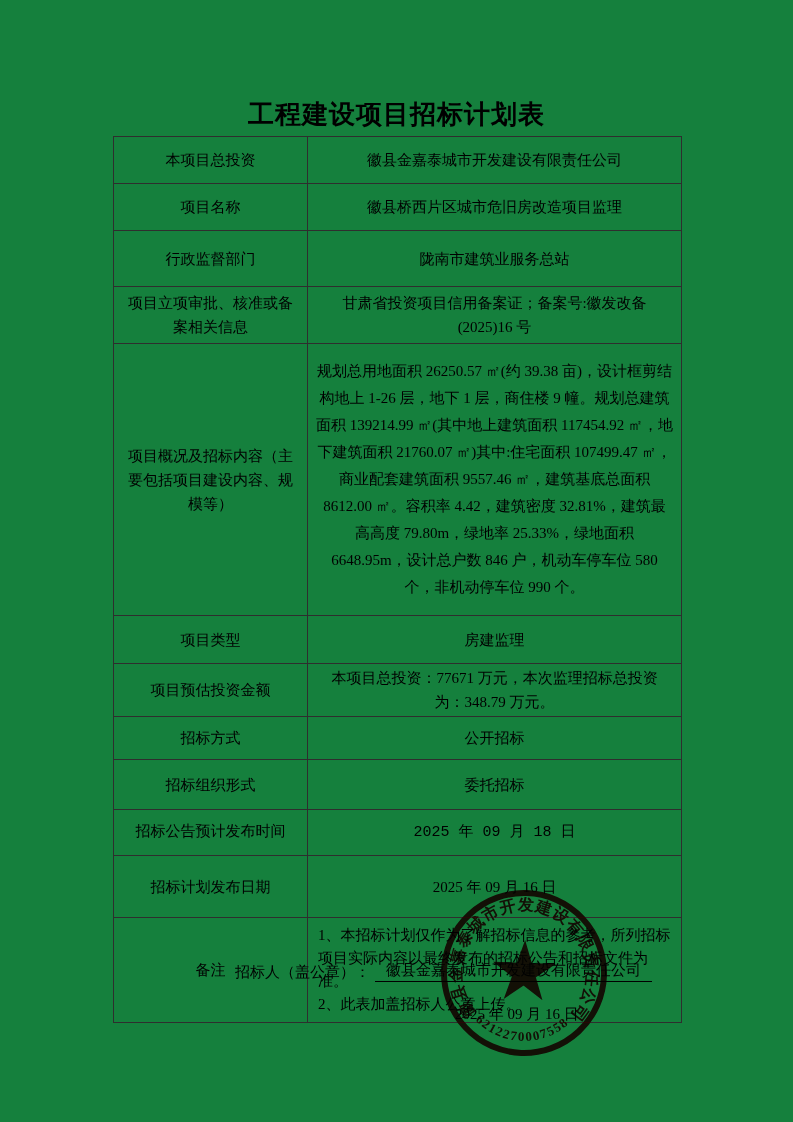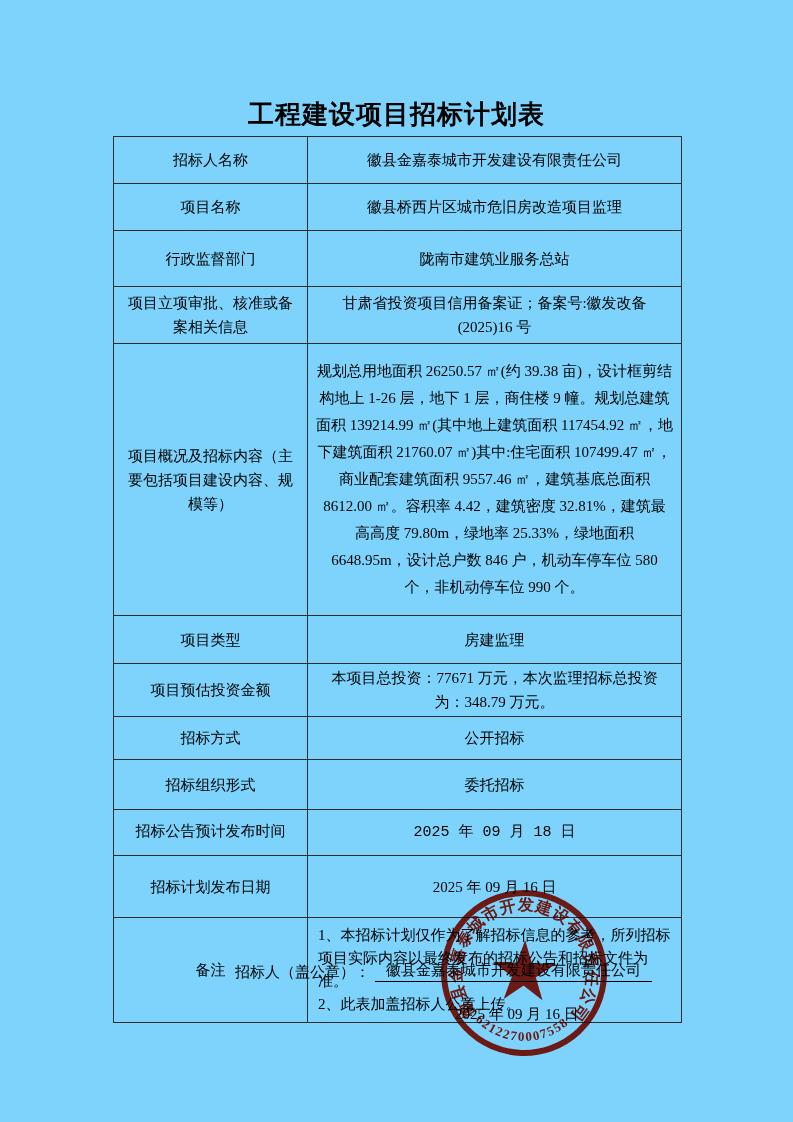"工程建设项目招标计划表" .page { background: #7dd3fc -> #15803d }
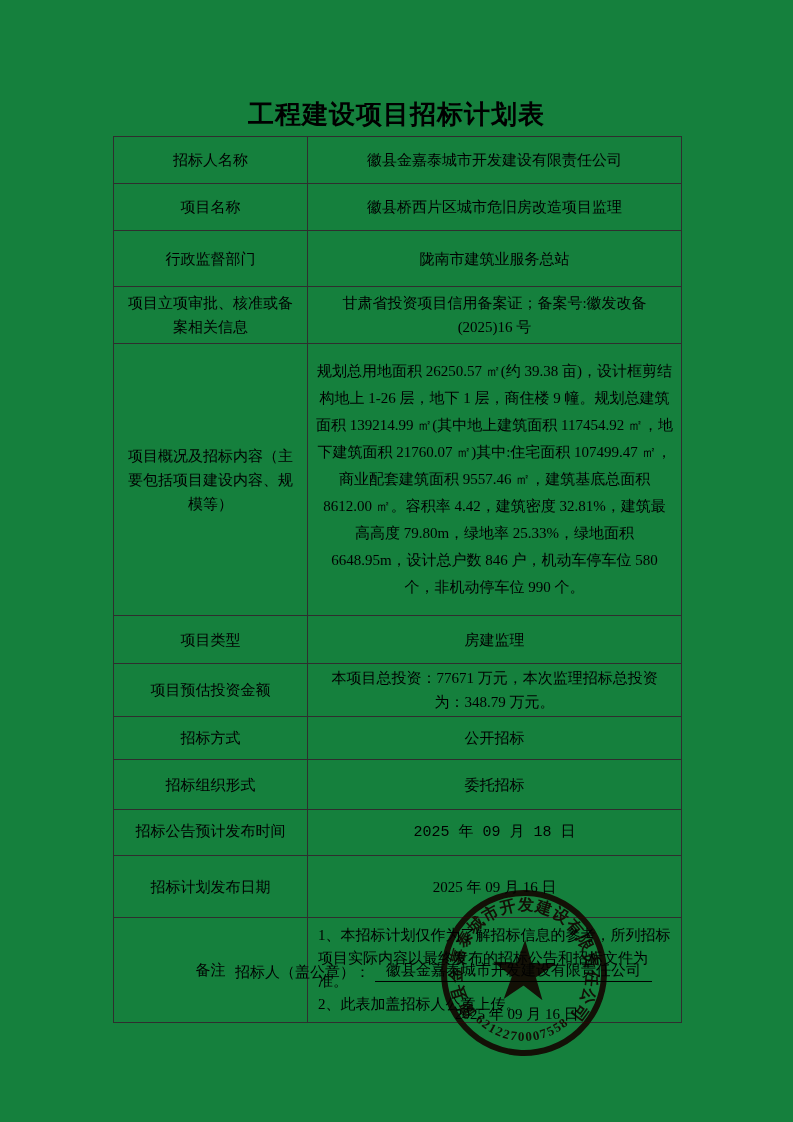"招标人名称" td.label { text: 招标人名称 -> 本项目总投资 }
